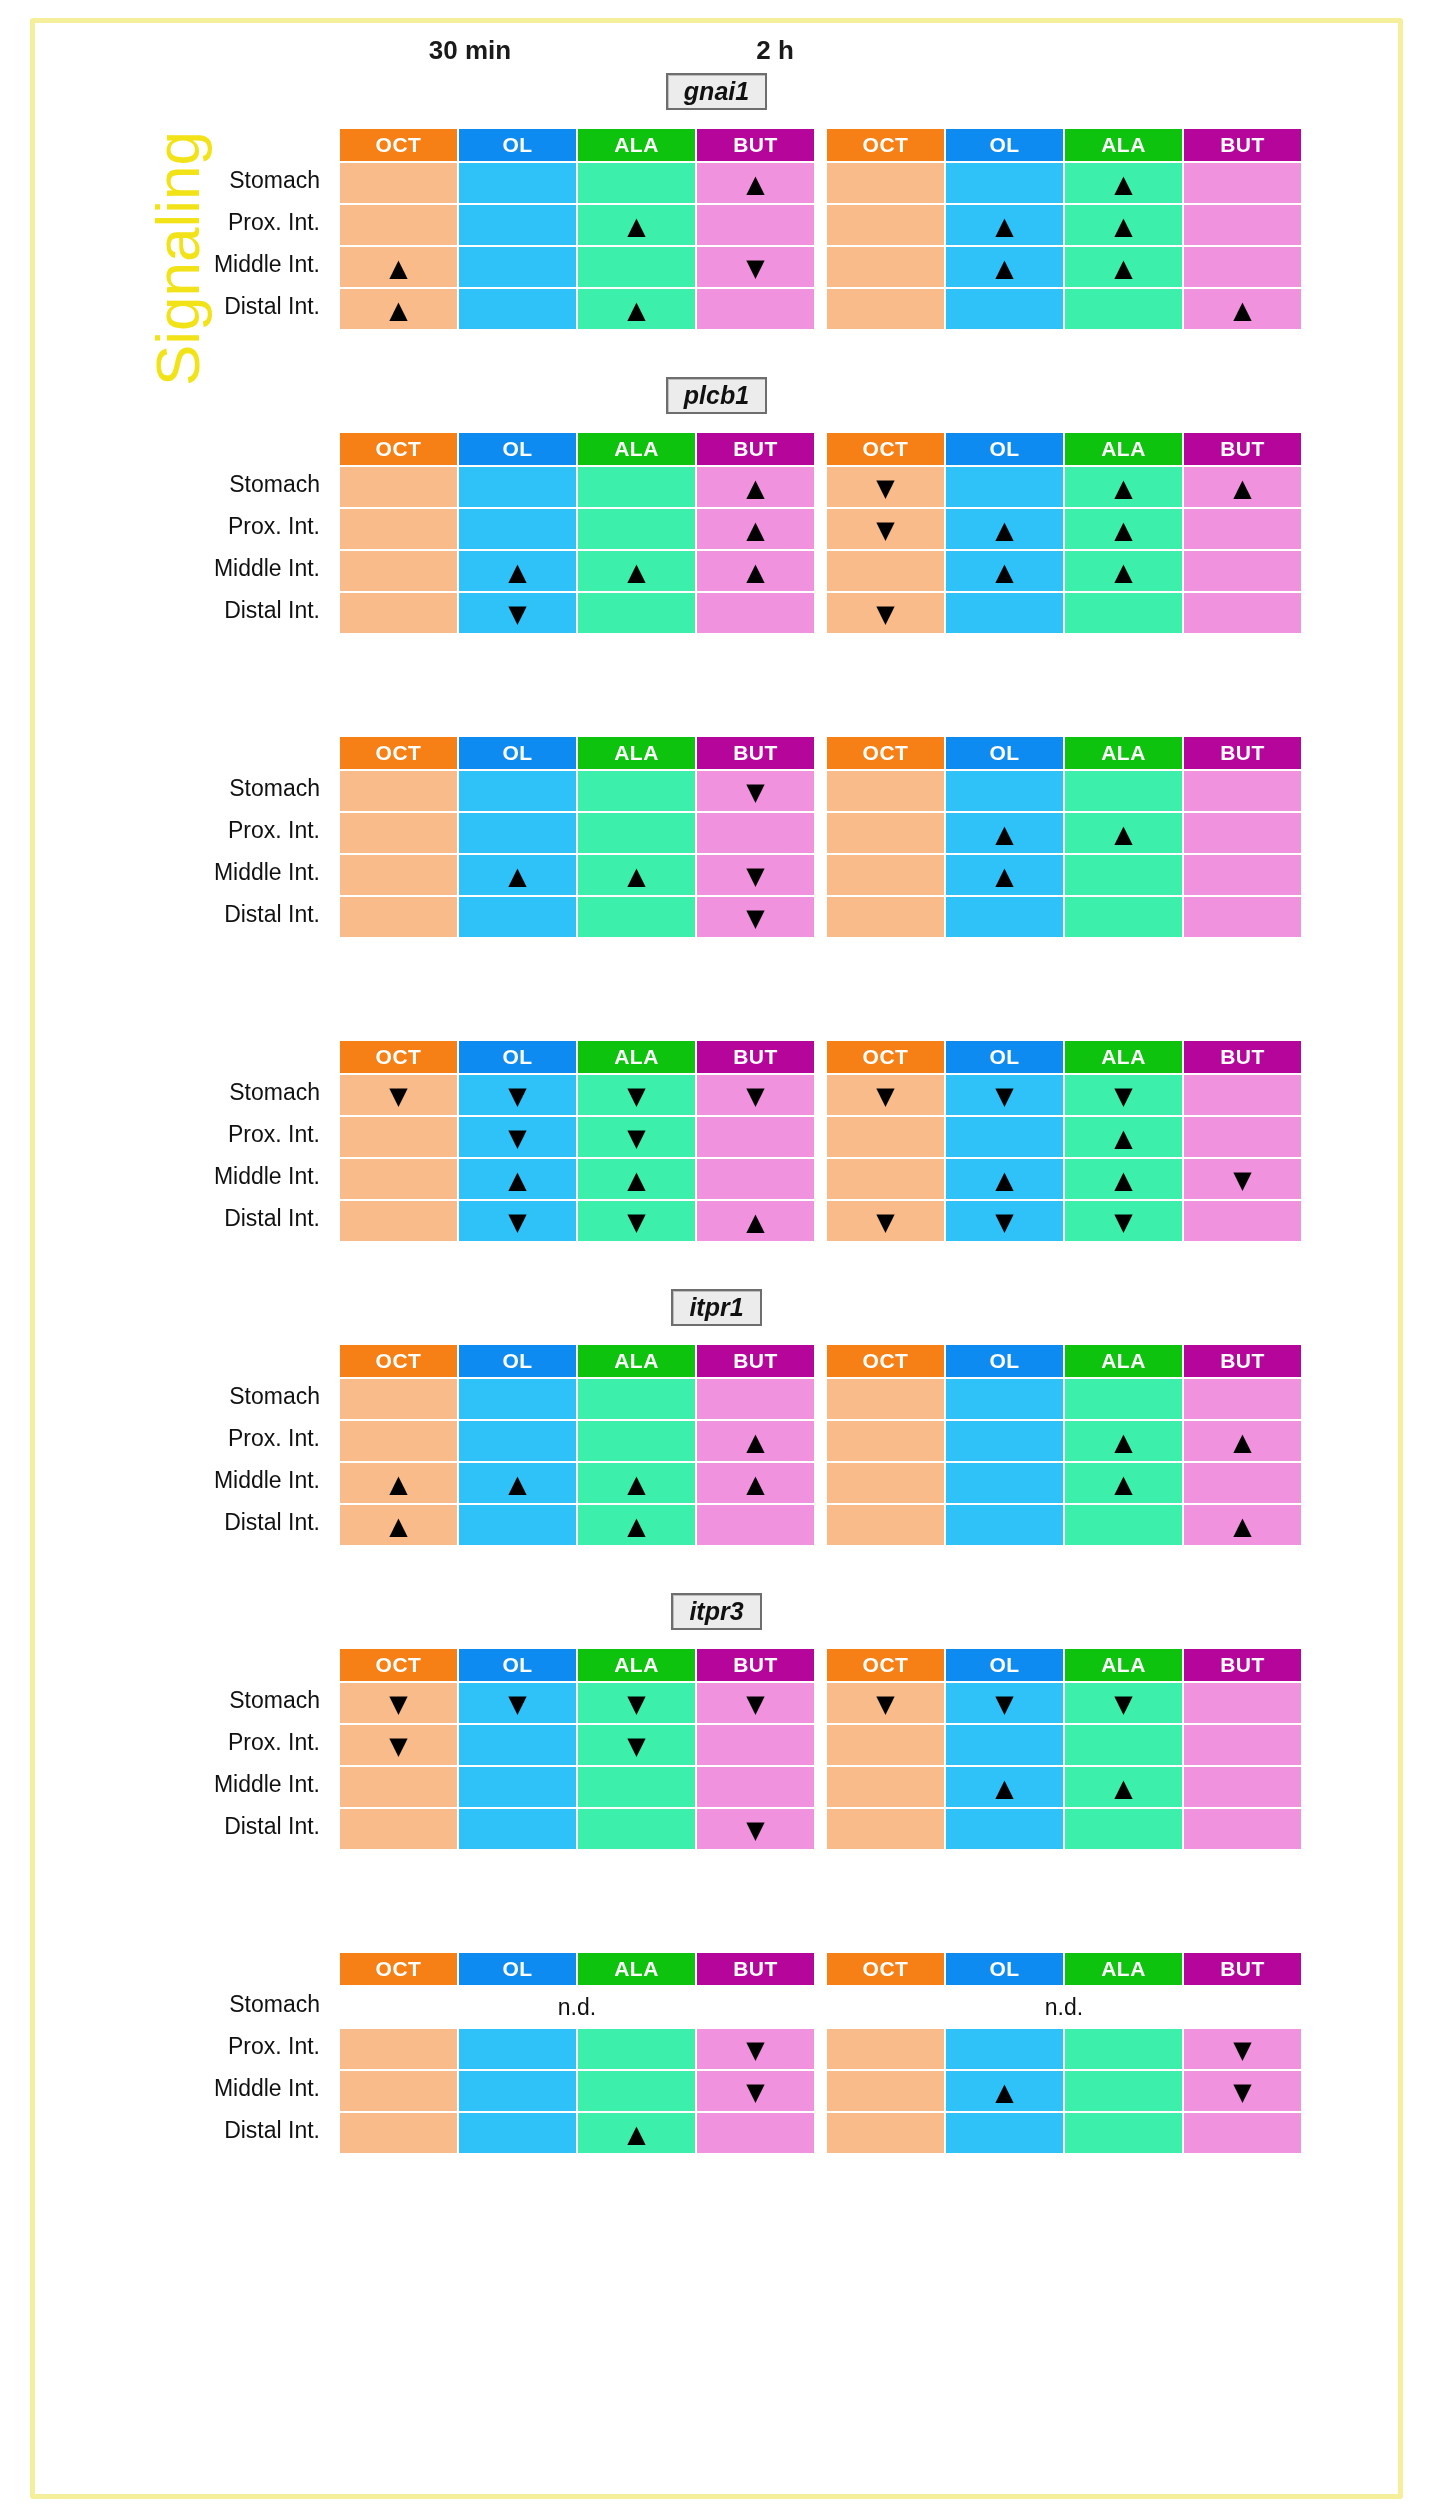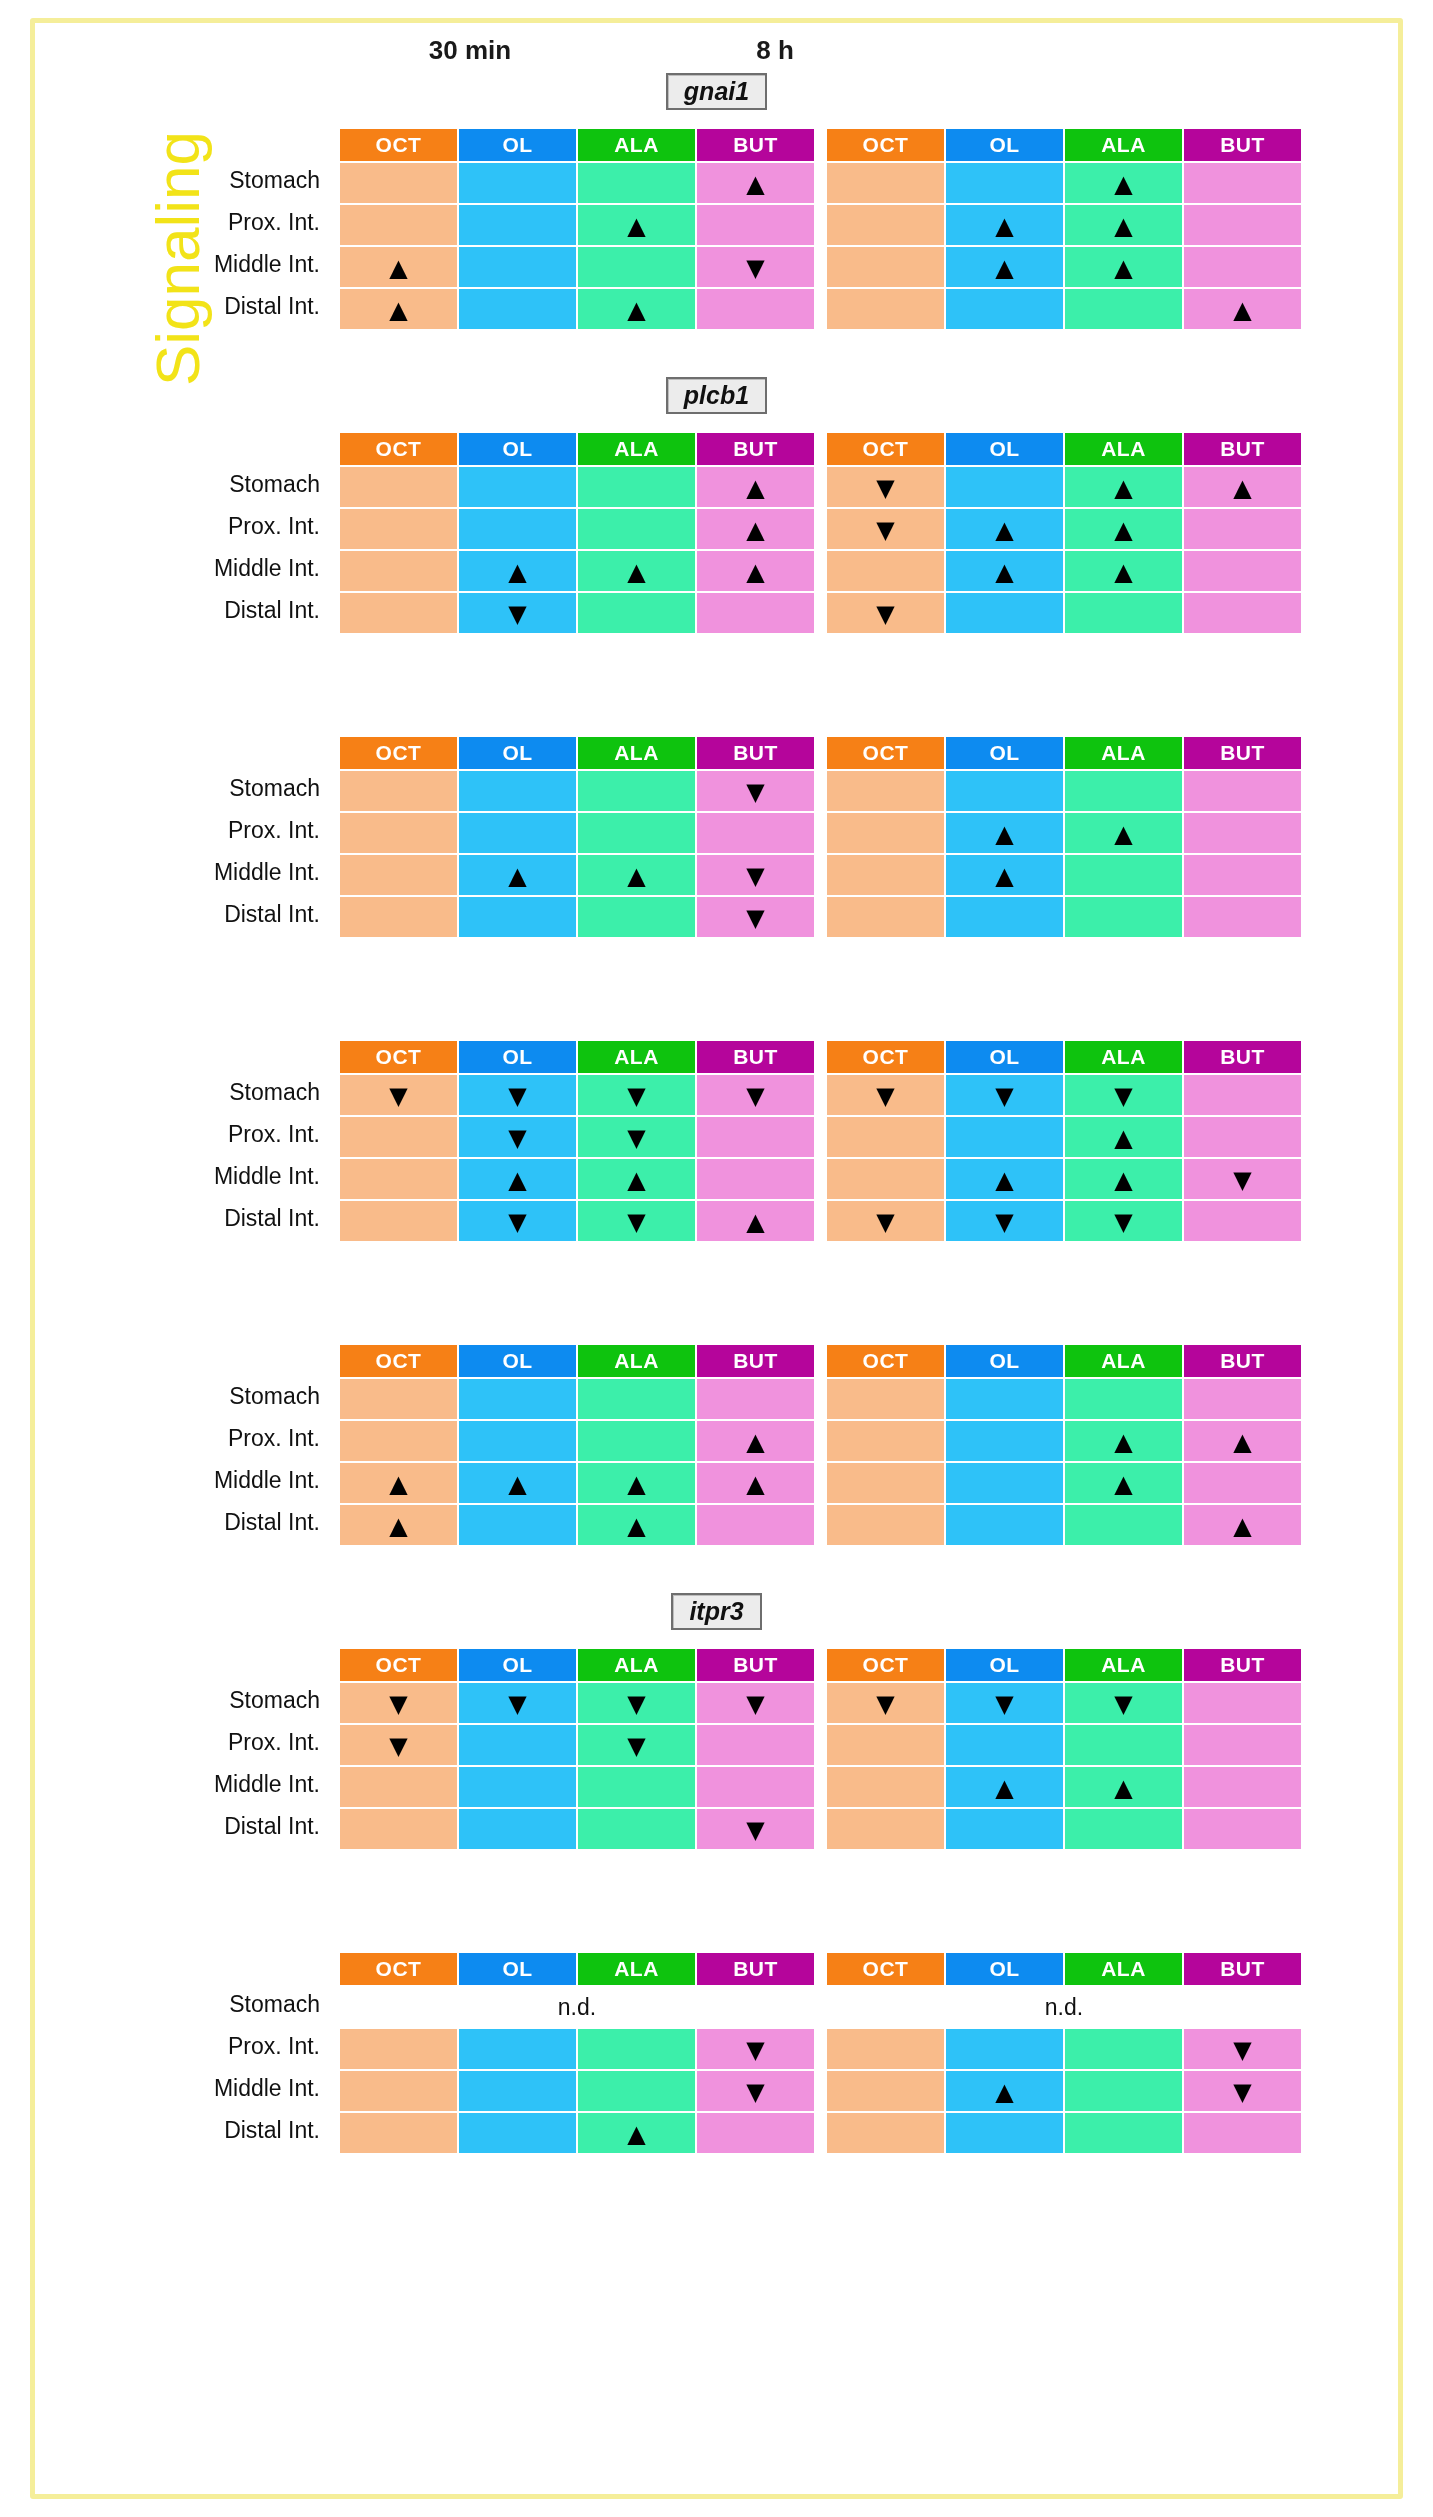"8 h" div.timehead { text: 8 -> 2 }
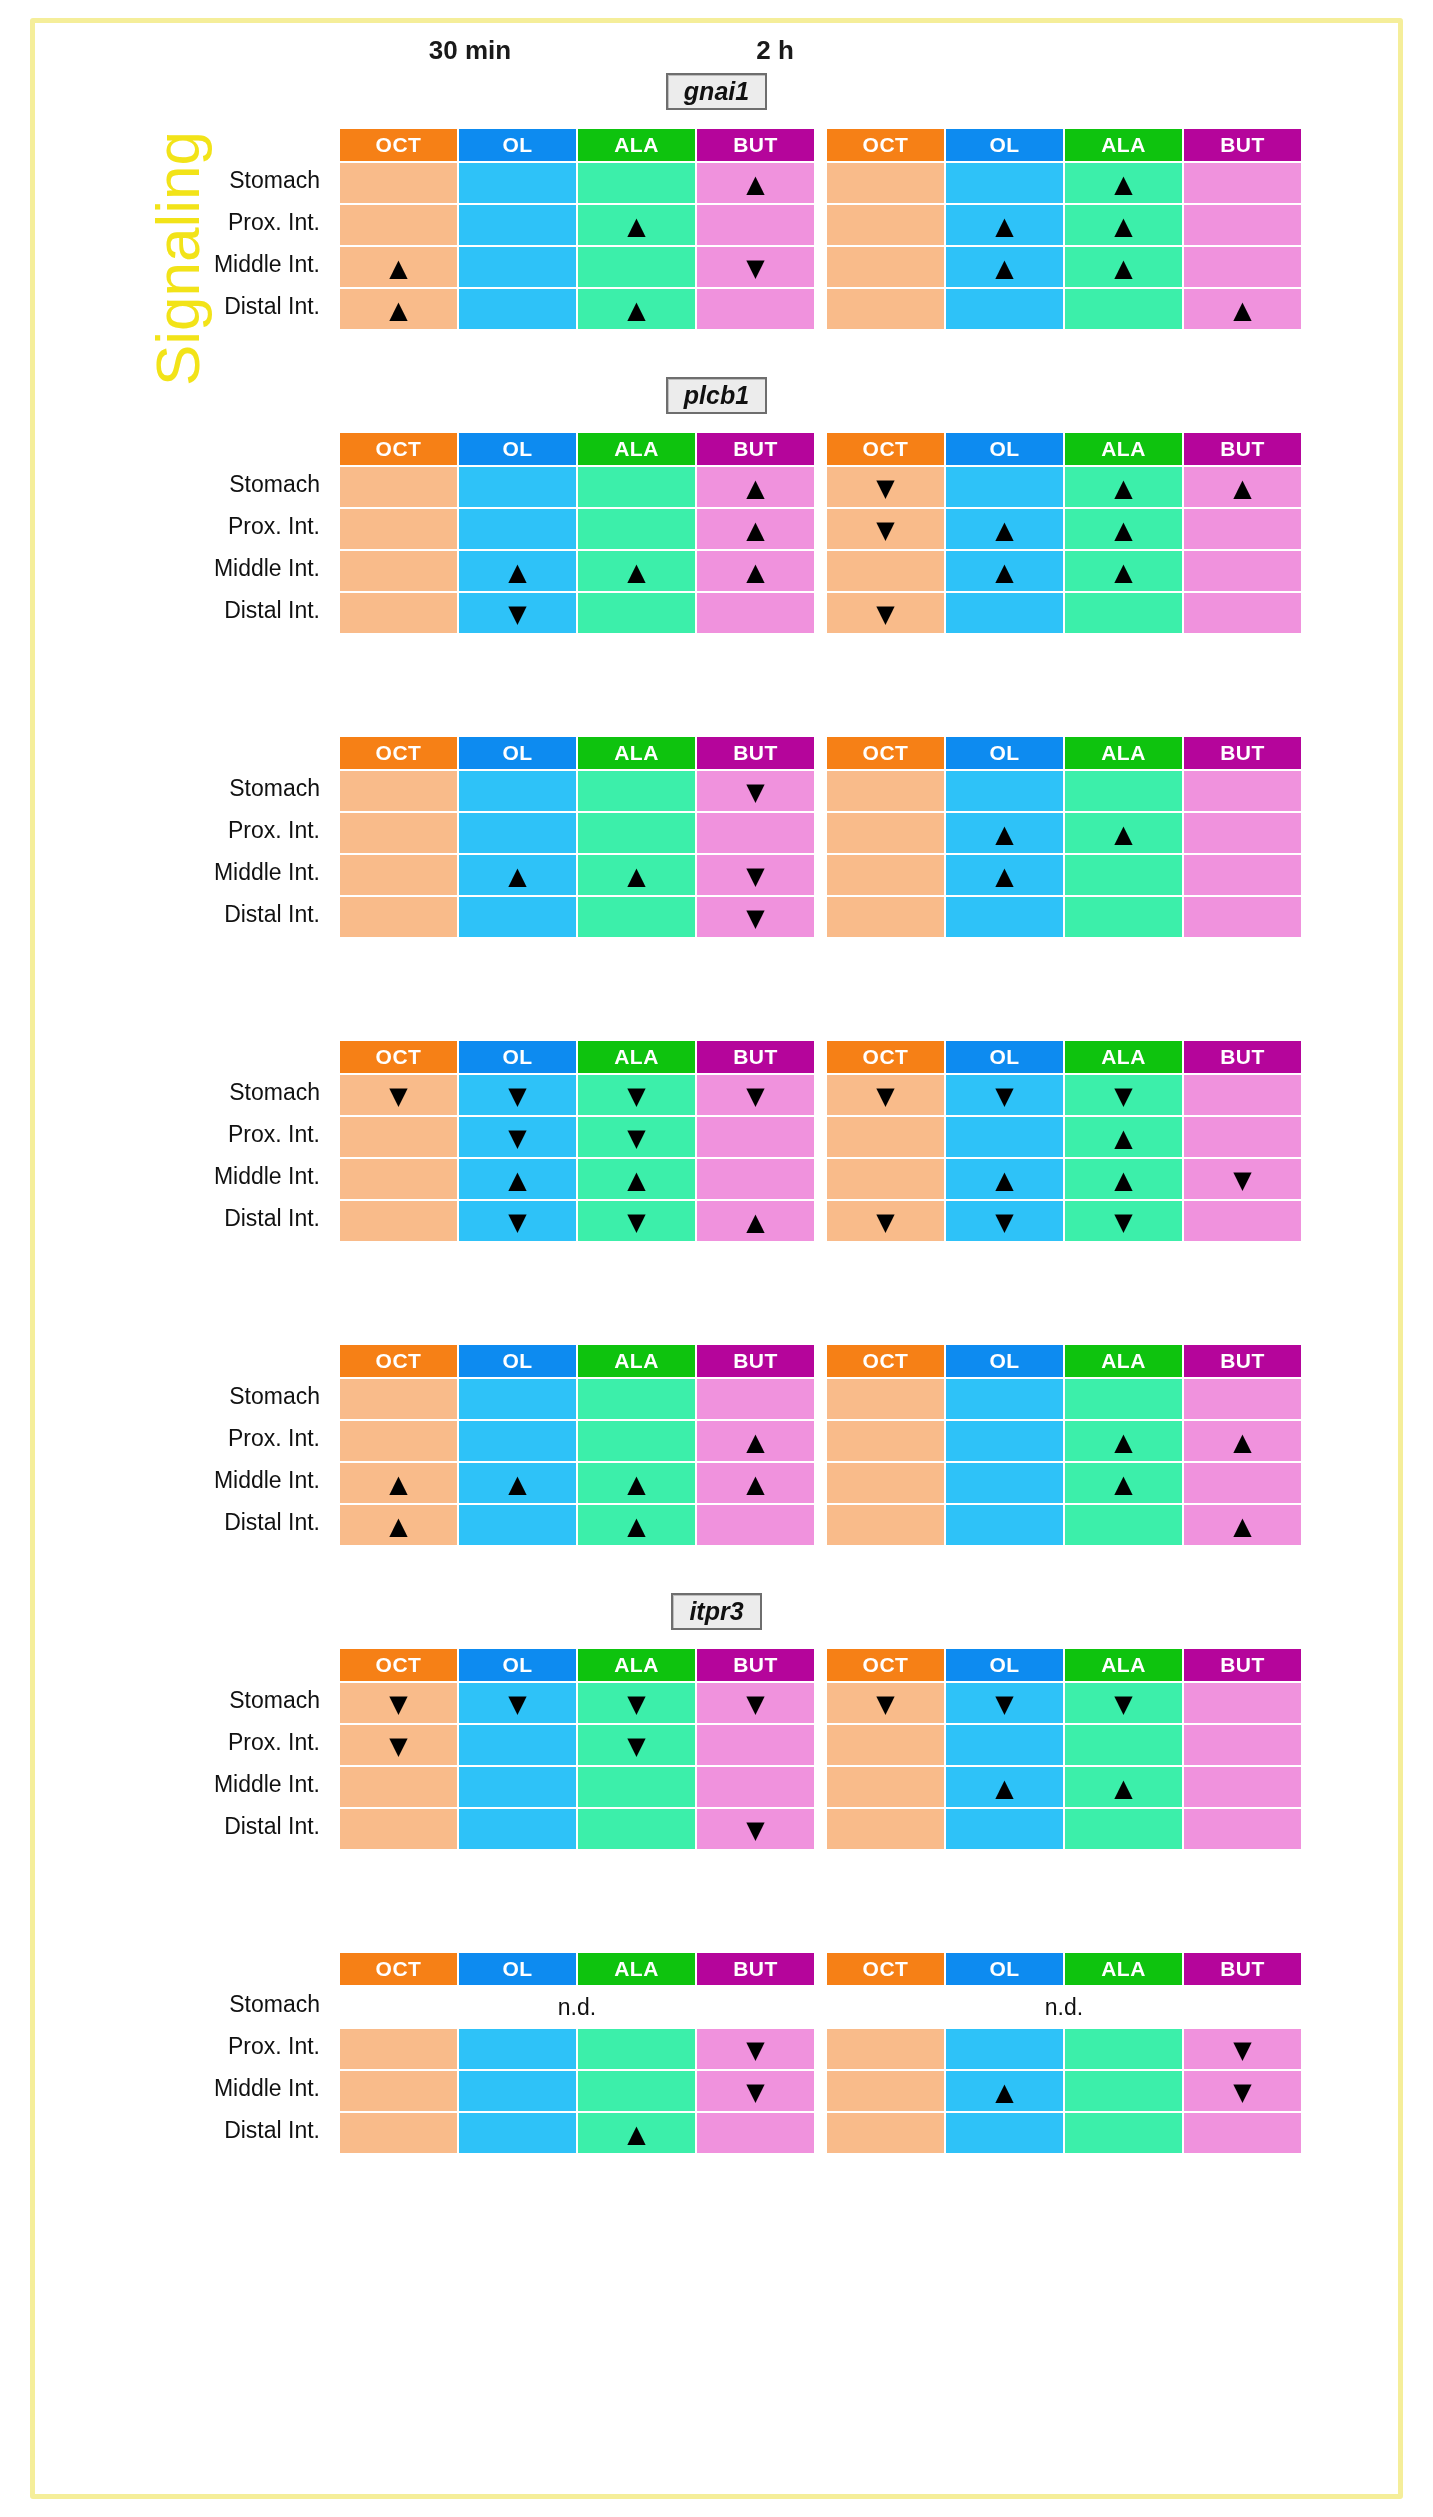"itpr1" div.gene-chip { html: none -> <div><span>itpr1</span></div> }
